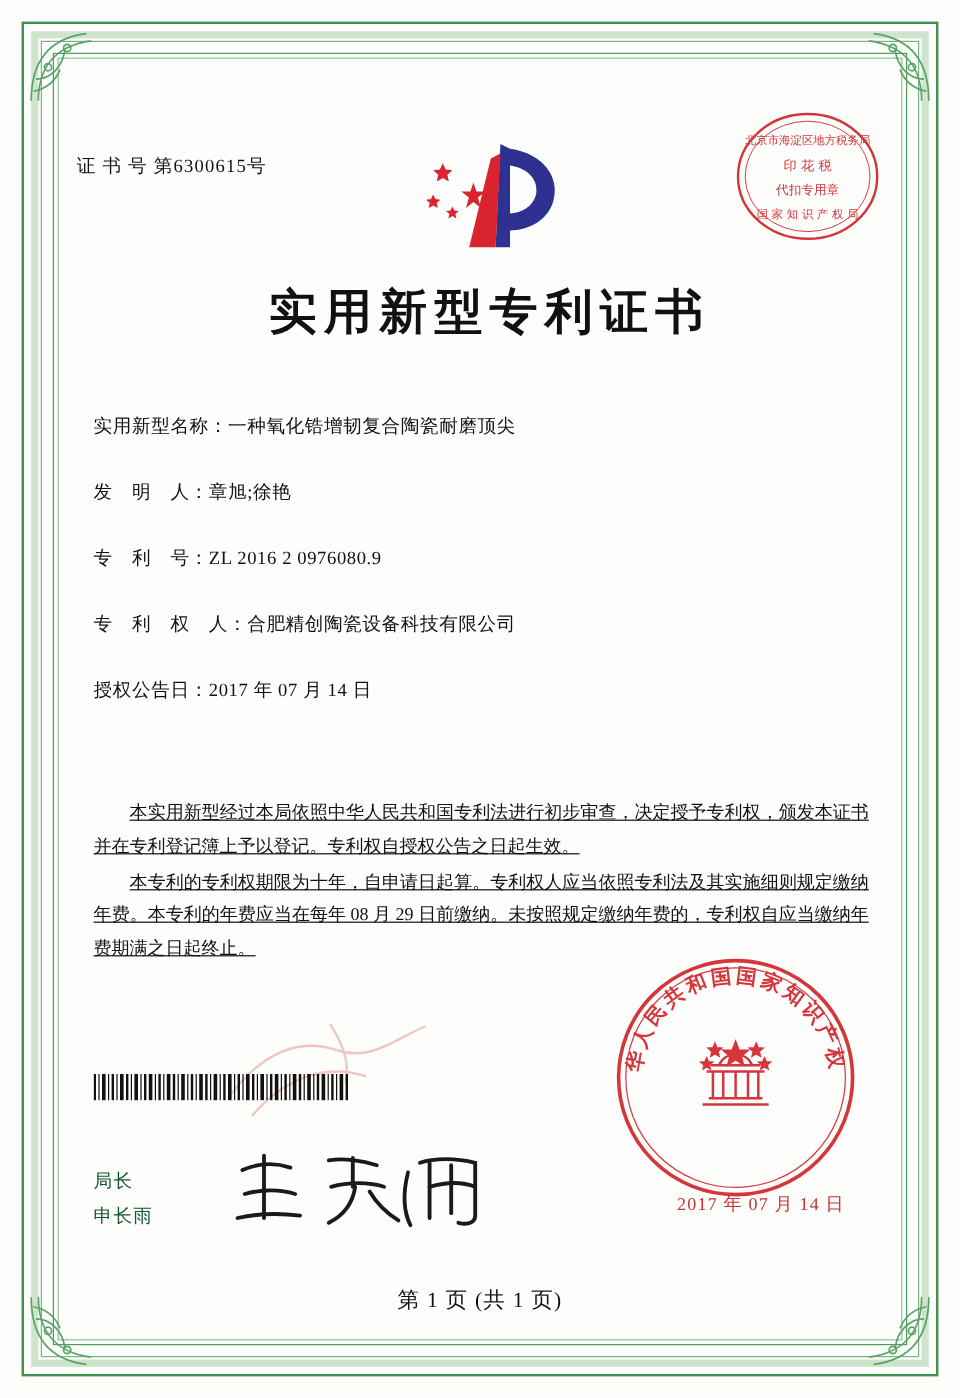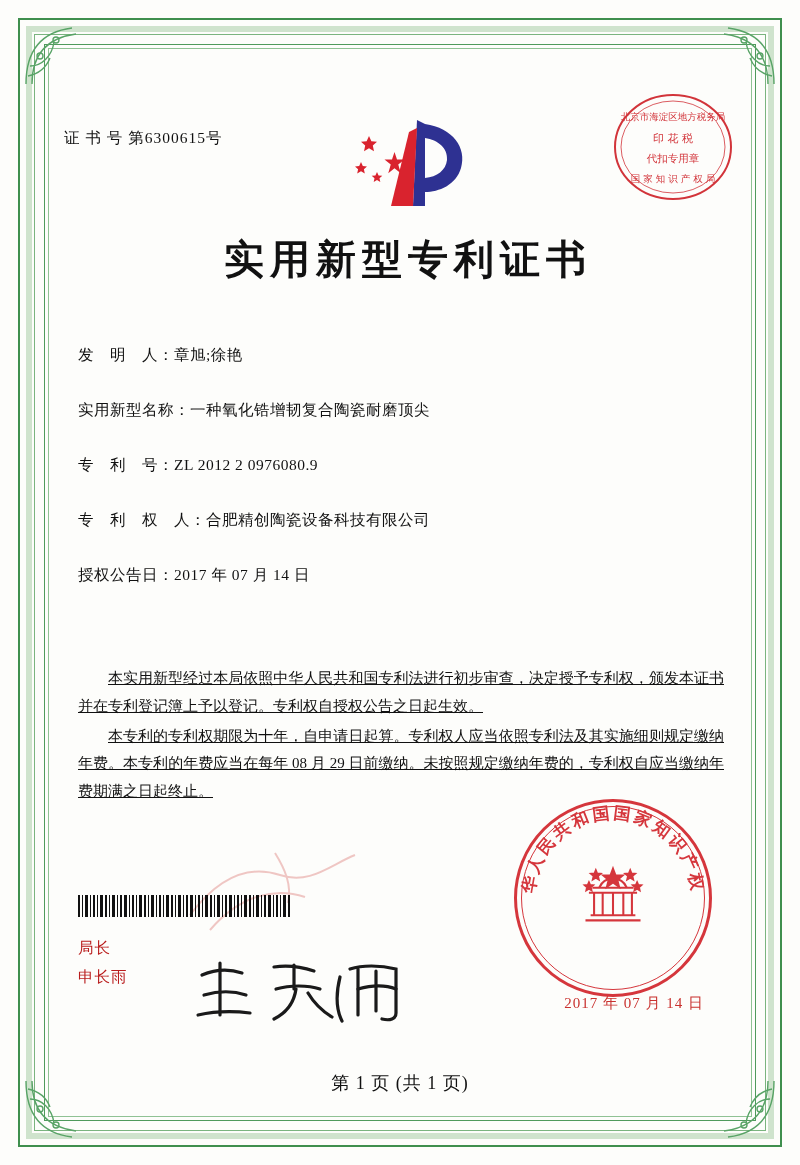"发 明 人：章旭;徐艳" div.field-row { order: before "实用新型名称：一种氧化锆增韧复合陶瓷耐磨顶尖" -> after "实用新型名称：一种氧化锆增韧复合陶瓷耐磨顶尖" }
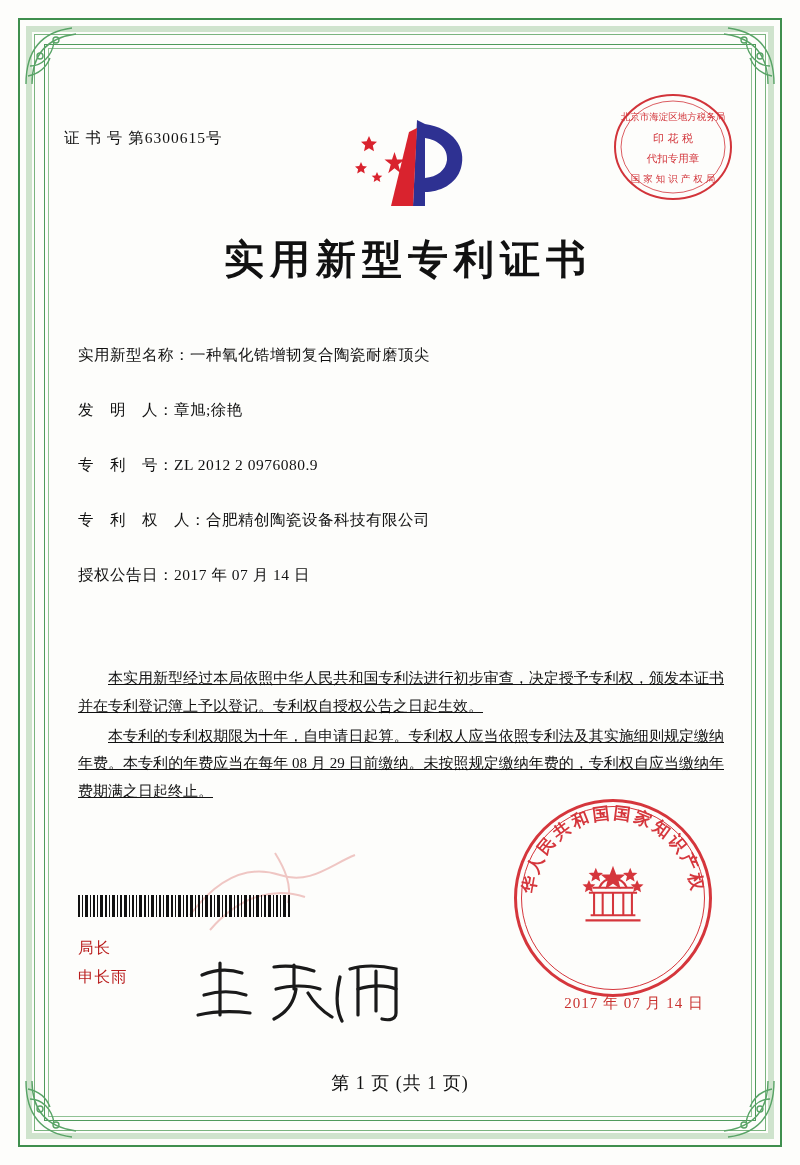"ZL 2012 2 0976080.9" span.field-value { text: 2012 -> 2016 }
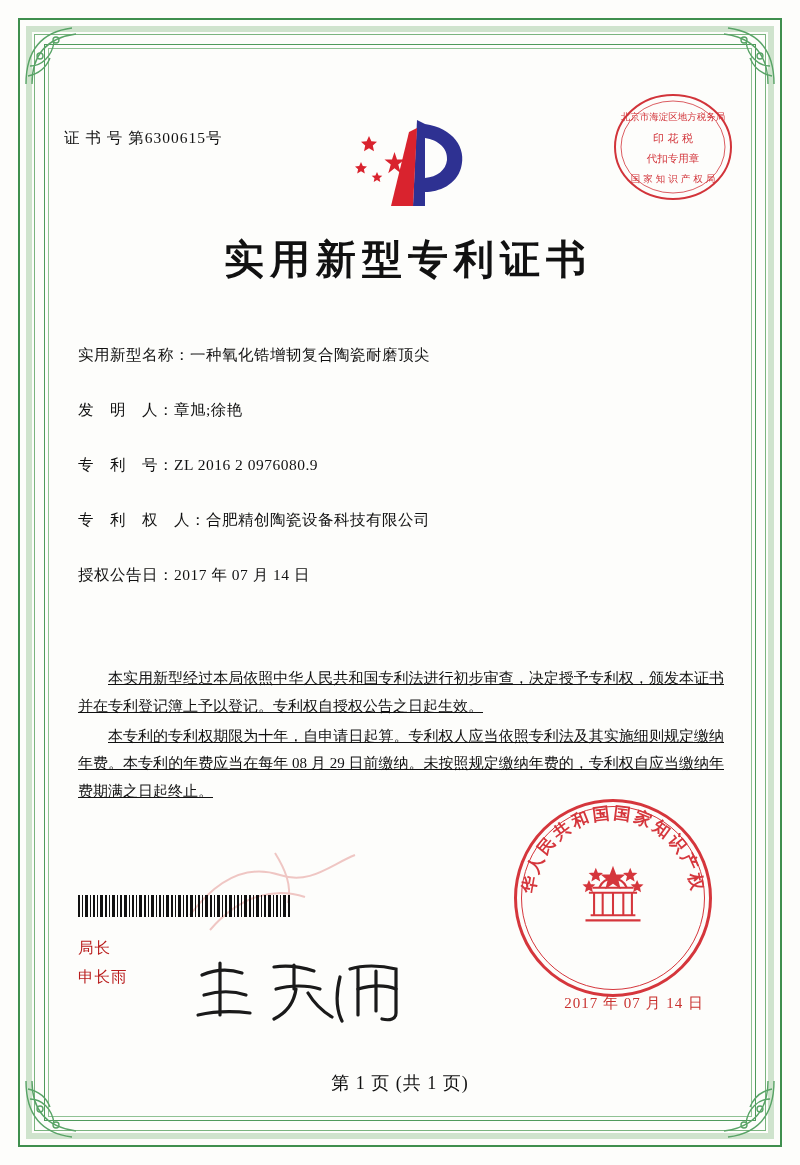"局长" .sign-block { color: #b91c1c -> #14532d; top: 873px -> 910px }
